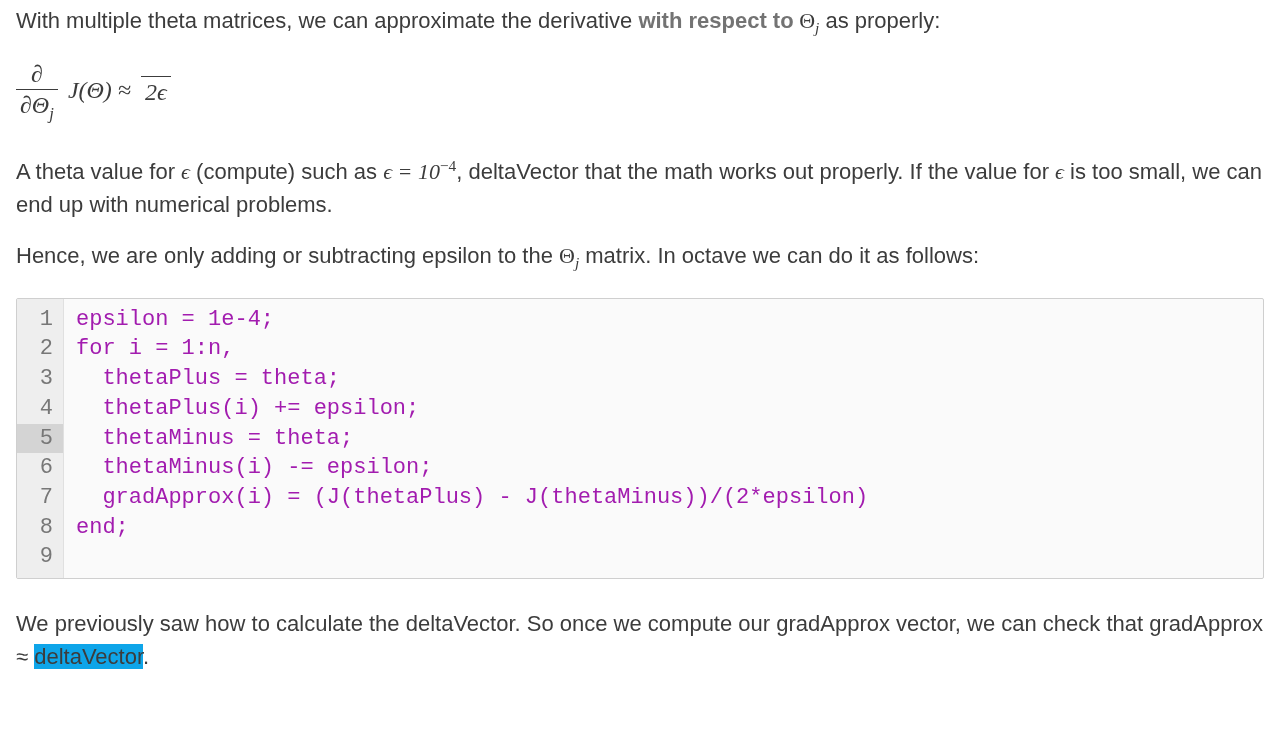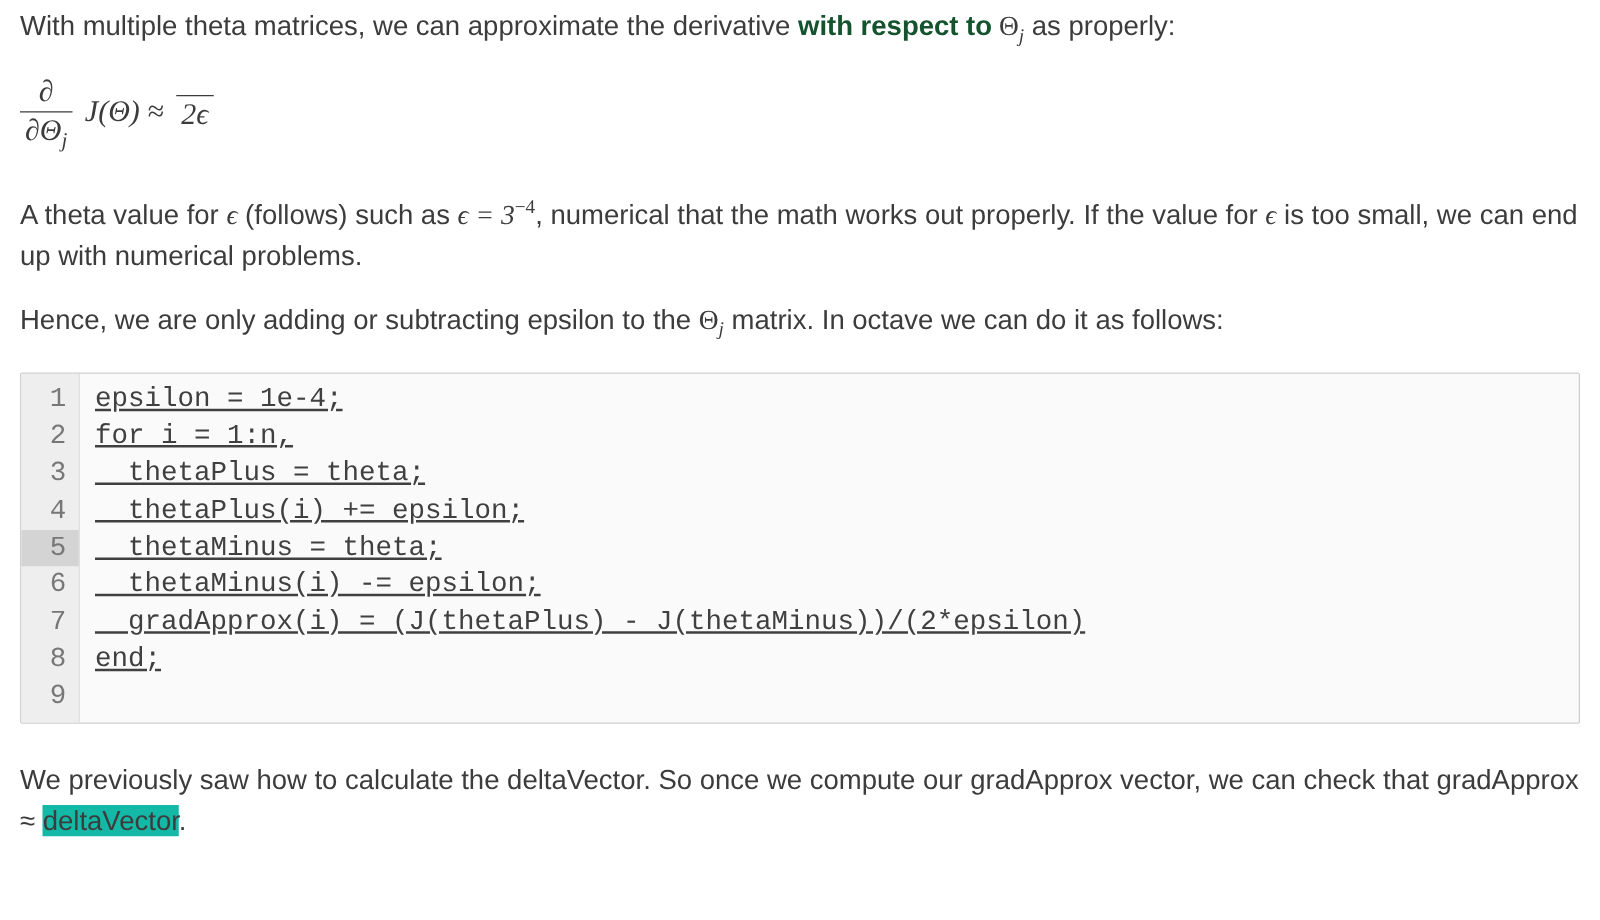"with respect to" .bold { color: #14532d -> #737373 }
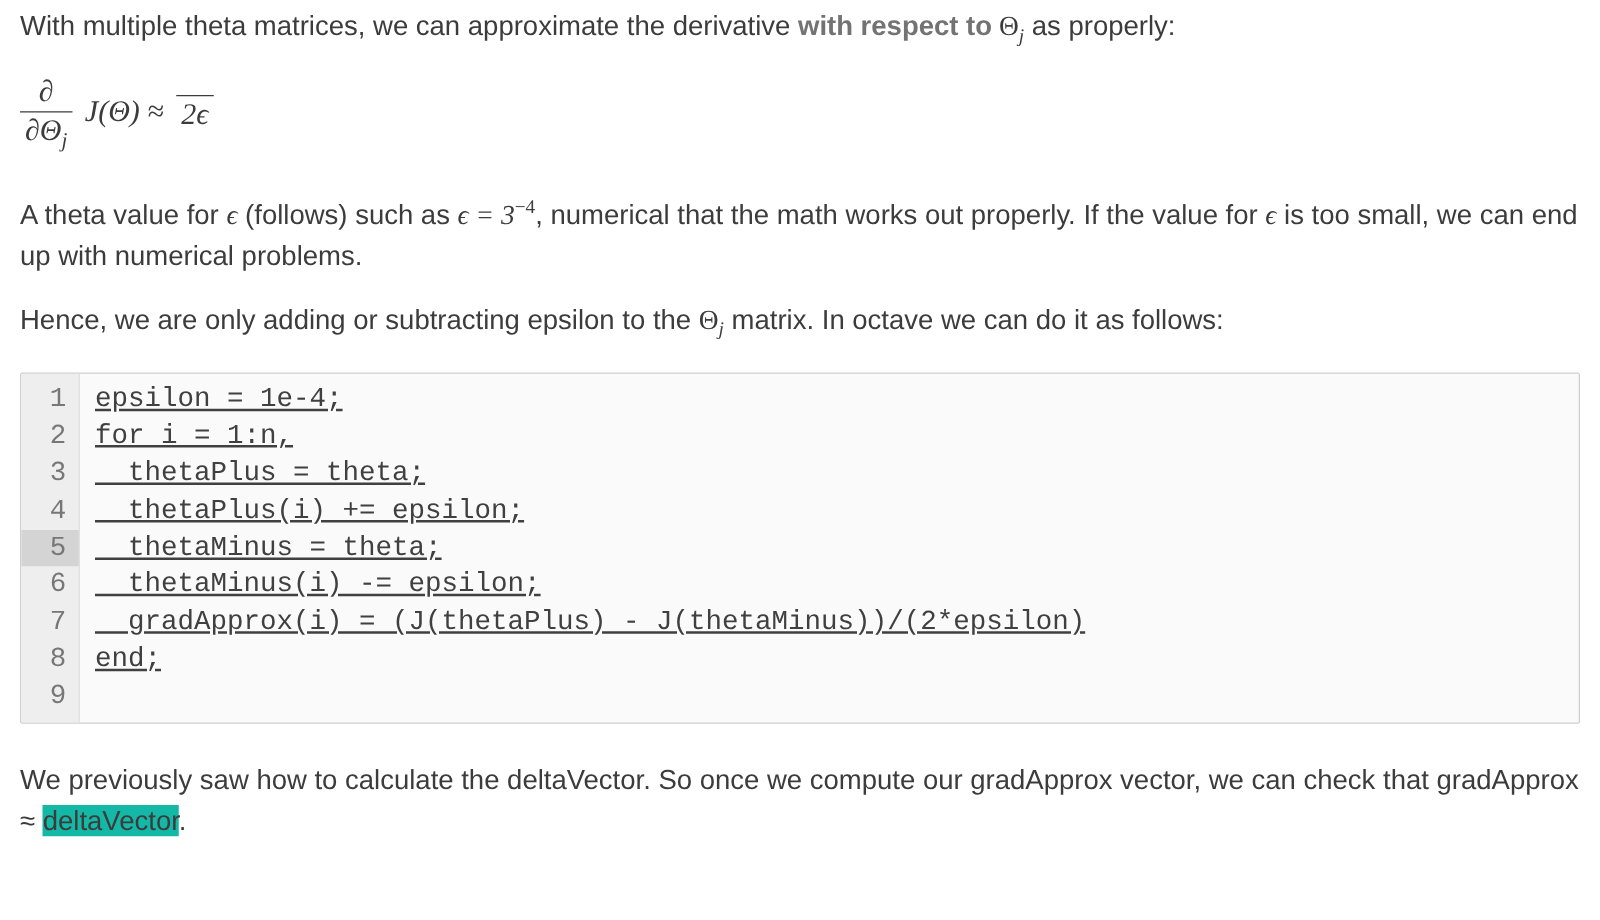"(follows) such as" span { text: follows -> compute }
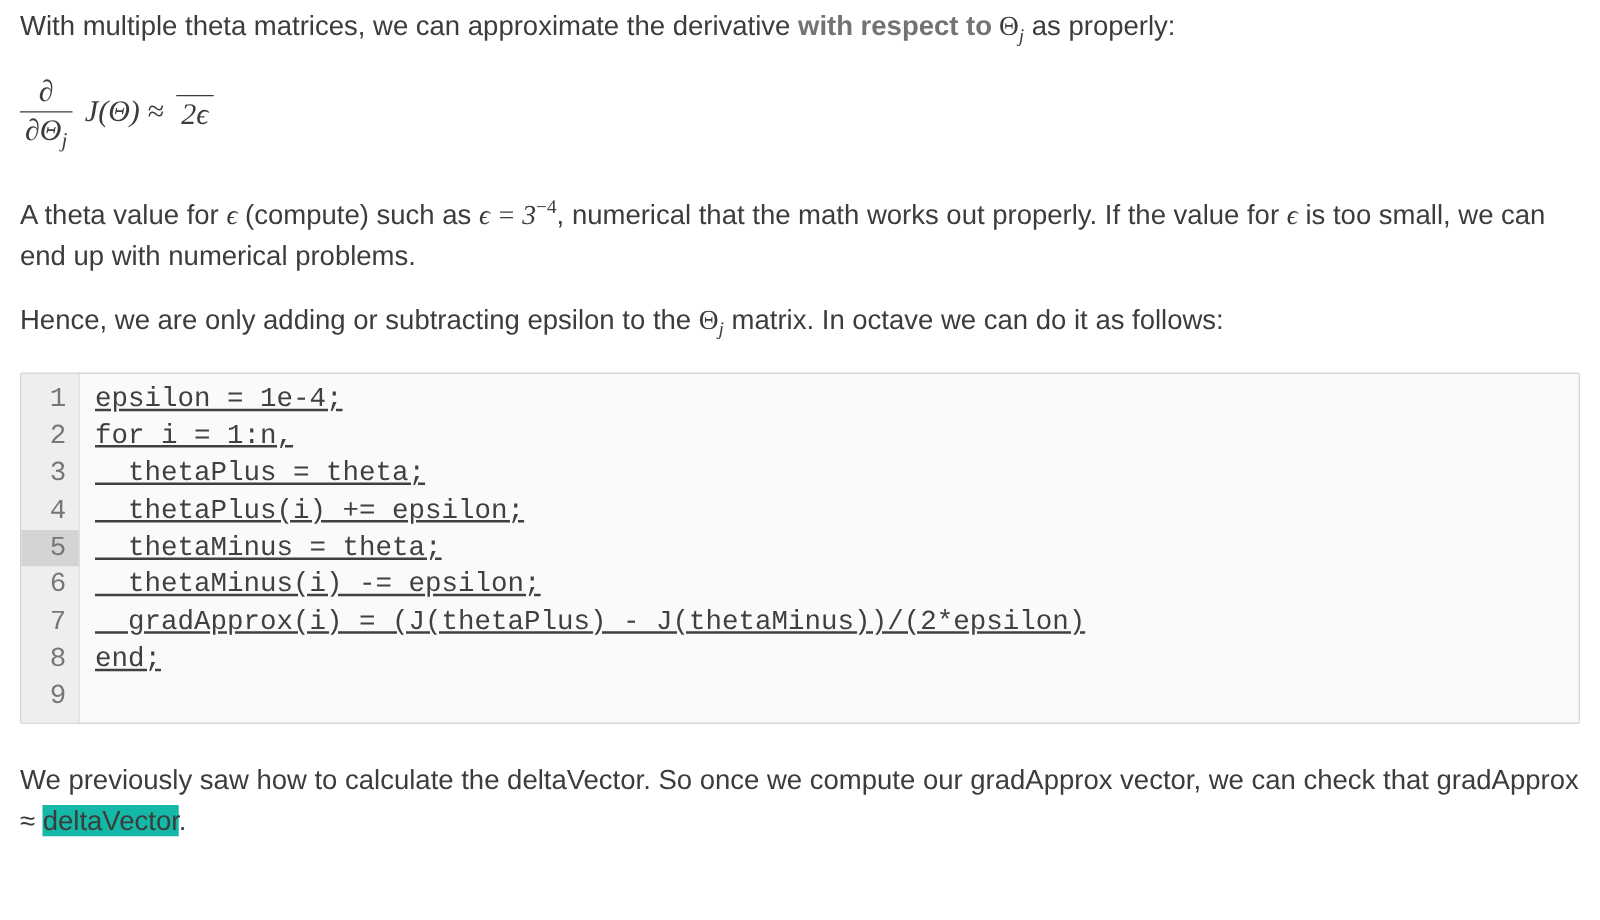"ϵ = 3" span.serif-inline { text: 3 -> 10 }
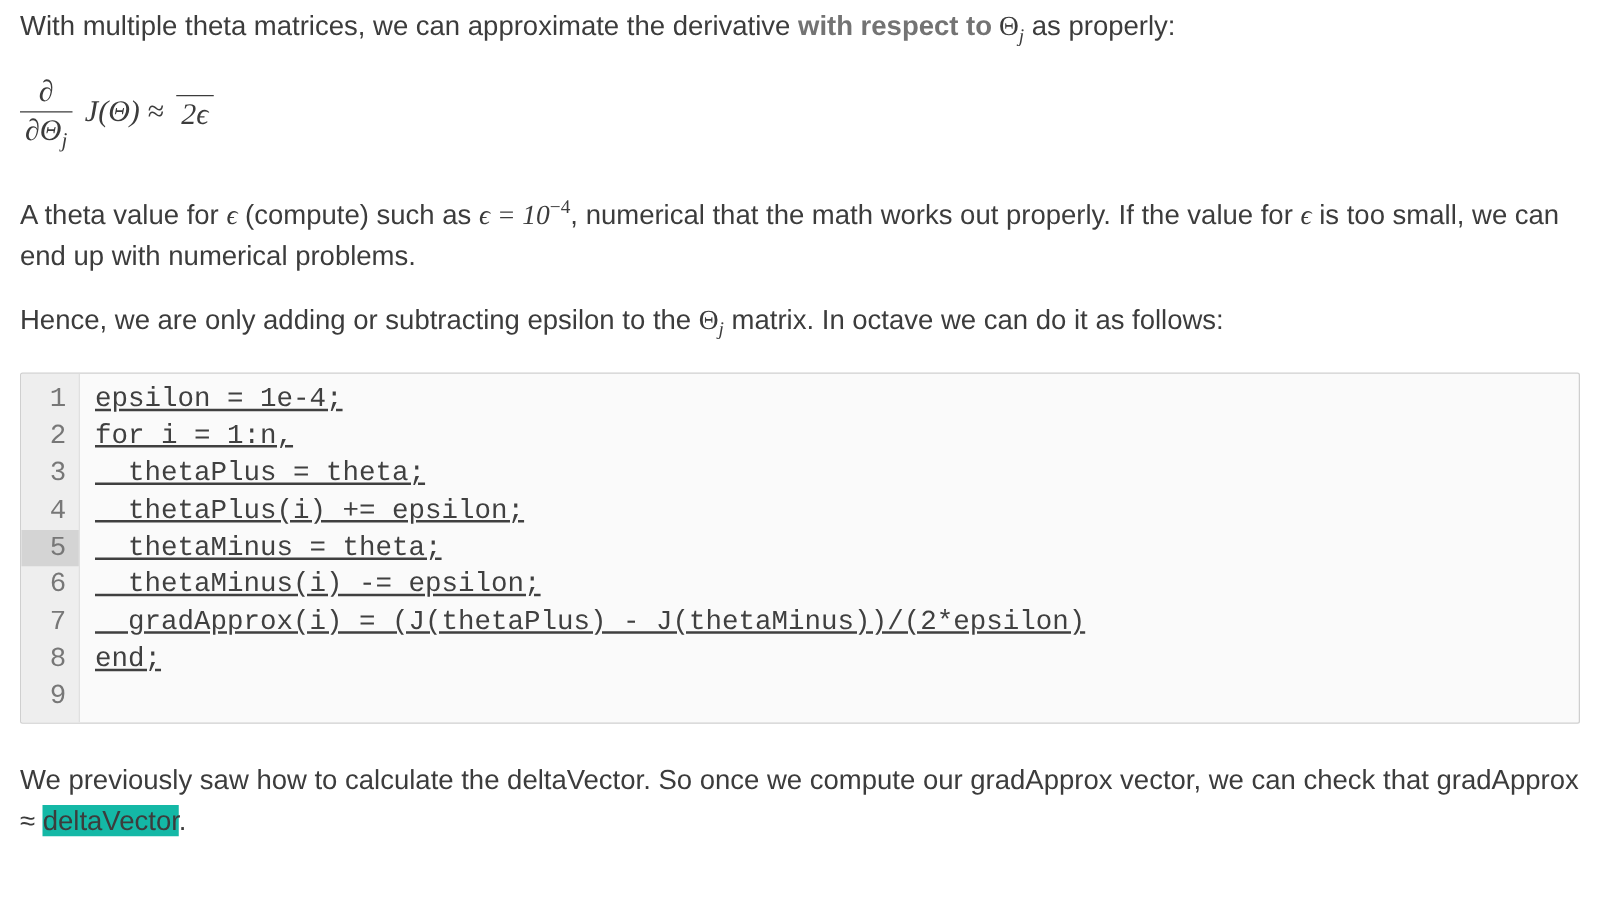", numerical that the math" span { text: numerical -> deltaVector }
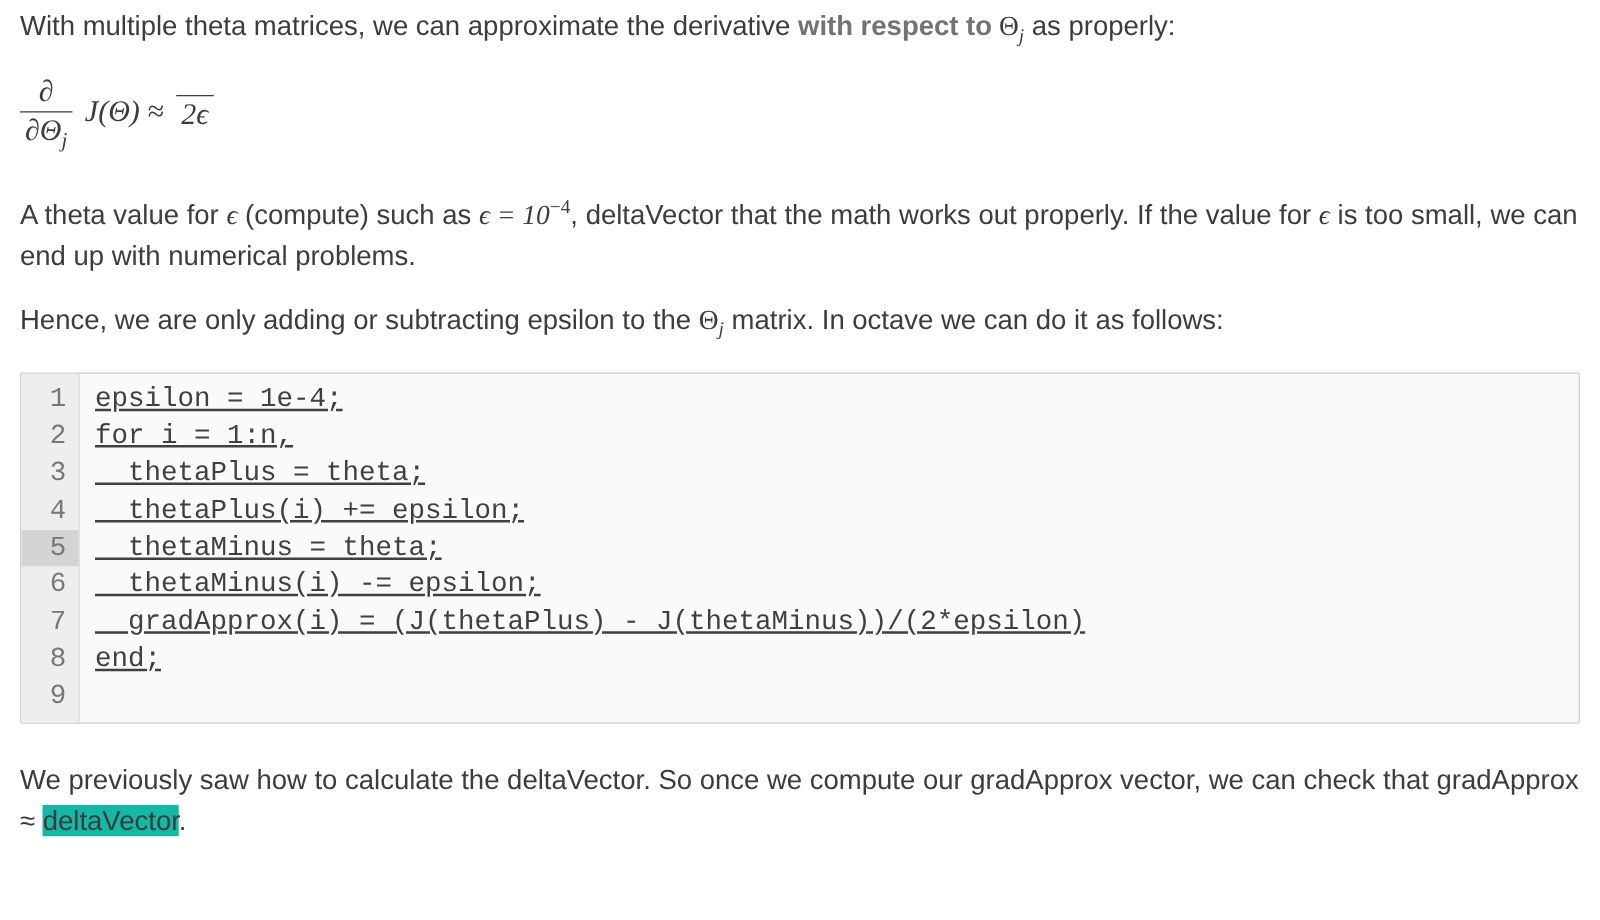"epsilon = 1e-4;" .codetext { color: #404040 -> #a21caf; text-decoration: underline -> none }
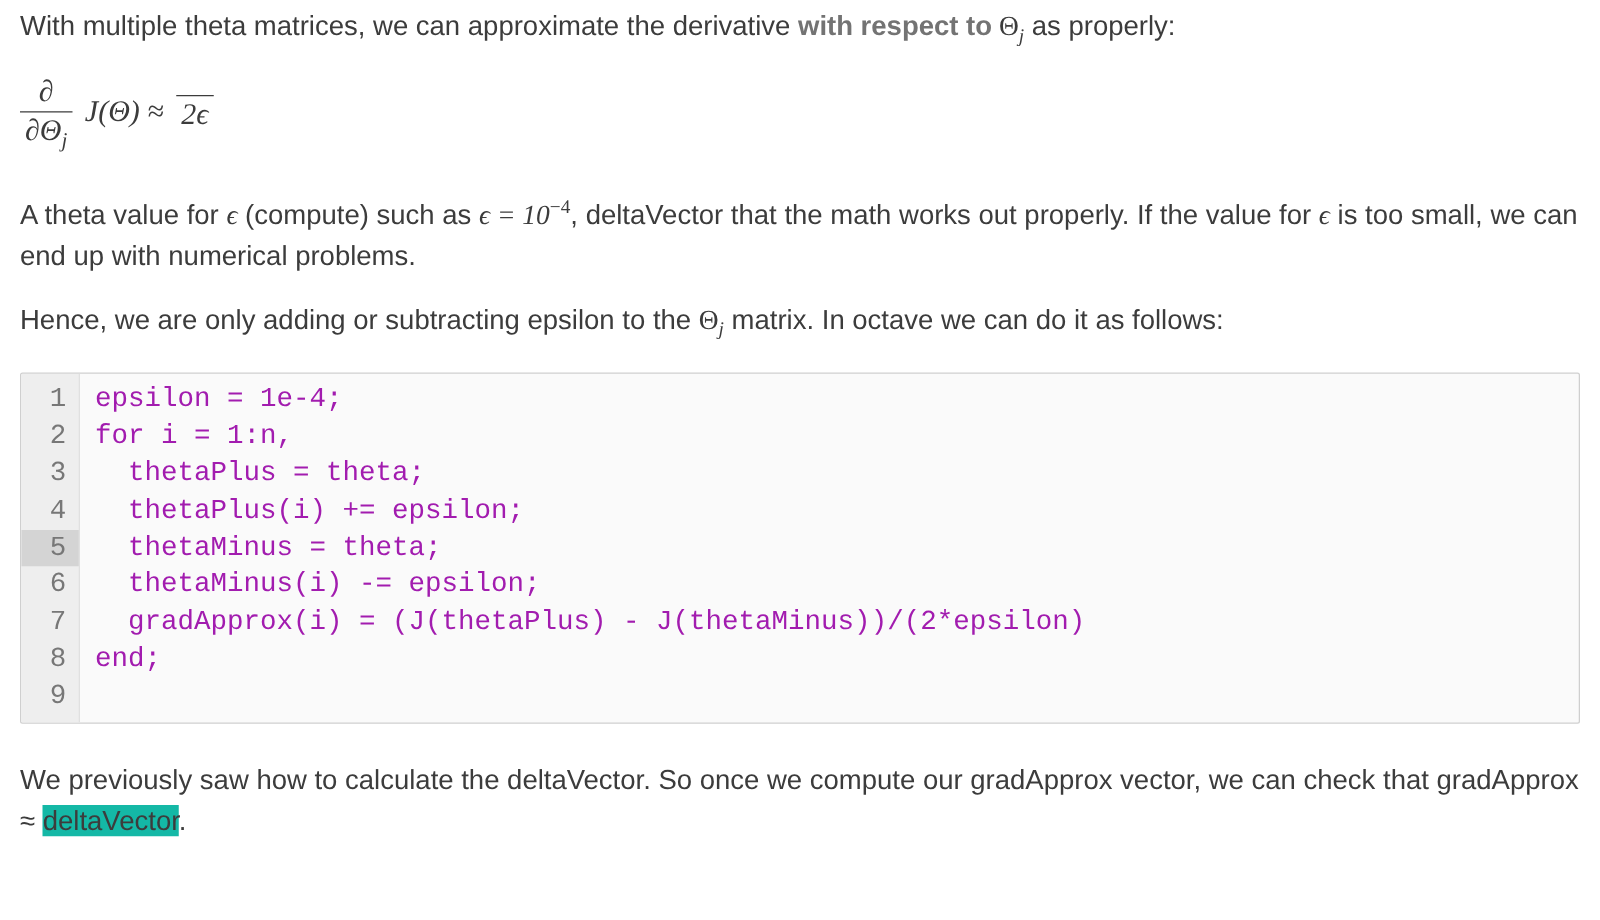"deltaVector" .hl-sel { background: #14b8a6 -> #0ea5e9 }
